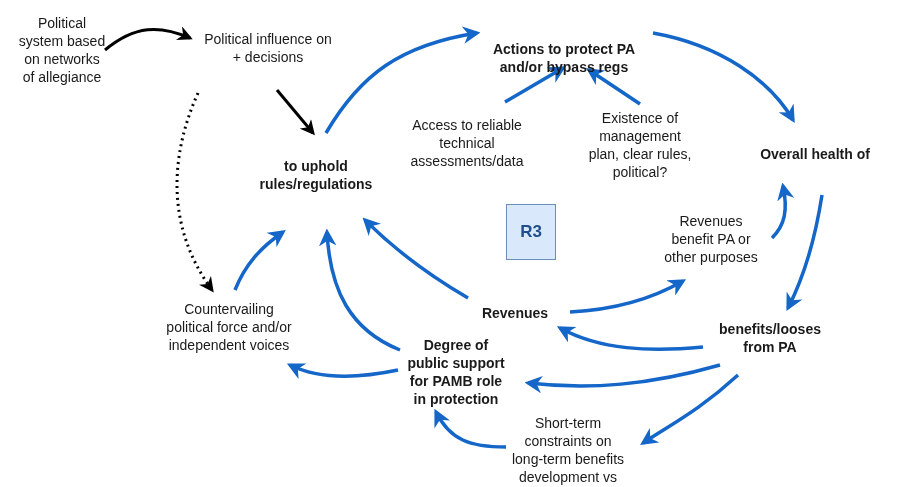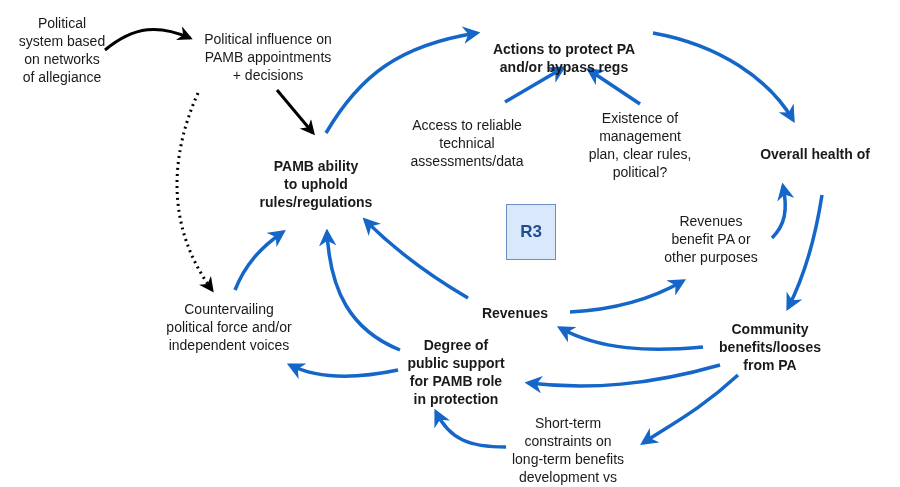"PAMB appointments" span { html: <span>PAMB appointments</span> -> none }
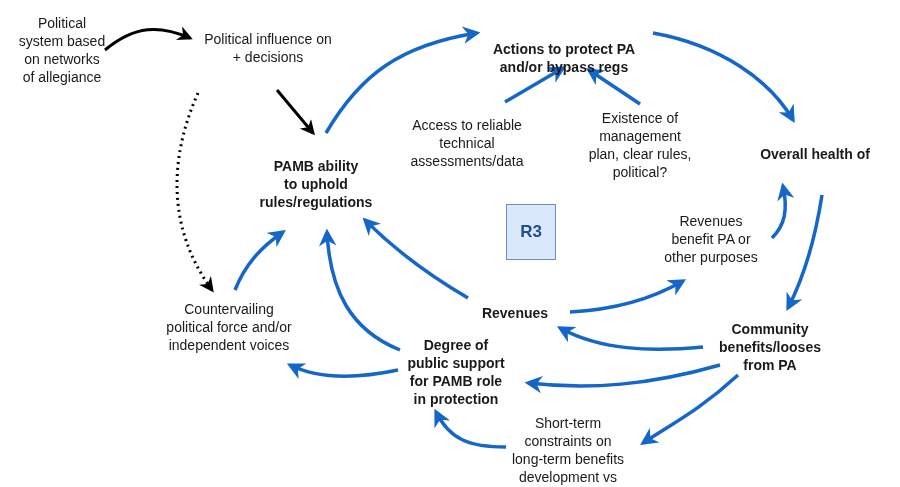"PAMB ability" span { html: <span>PAMB ability</span> -> none }
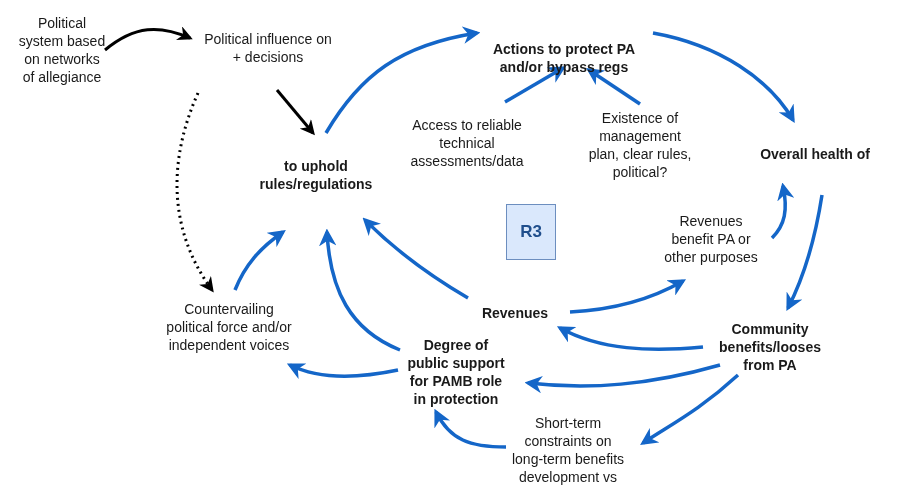"Community" span { html: <span>Community</span> -> none }
